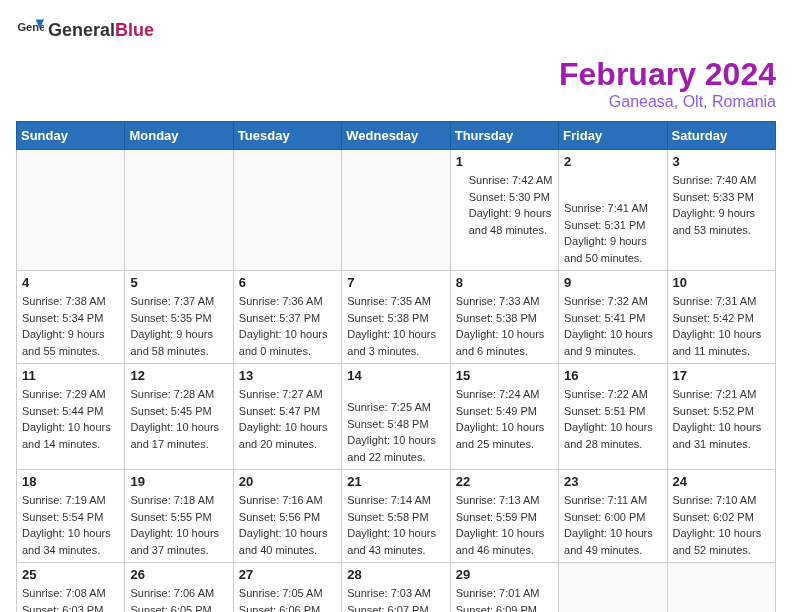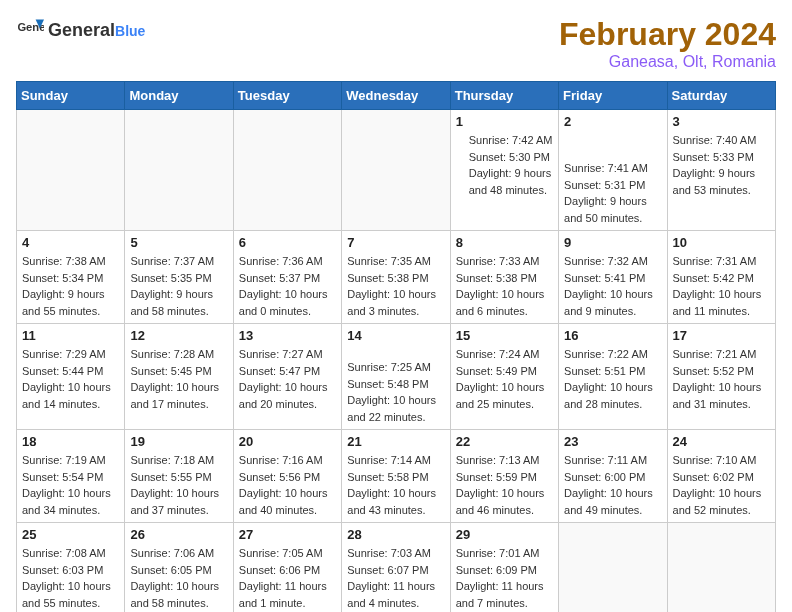"Blue" .logo-text-blue { color: #3b82f6 -> #be185d; font-size: 14px -> 18px }
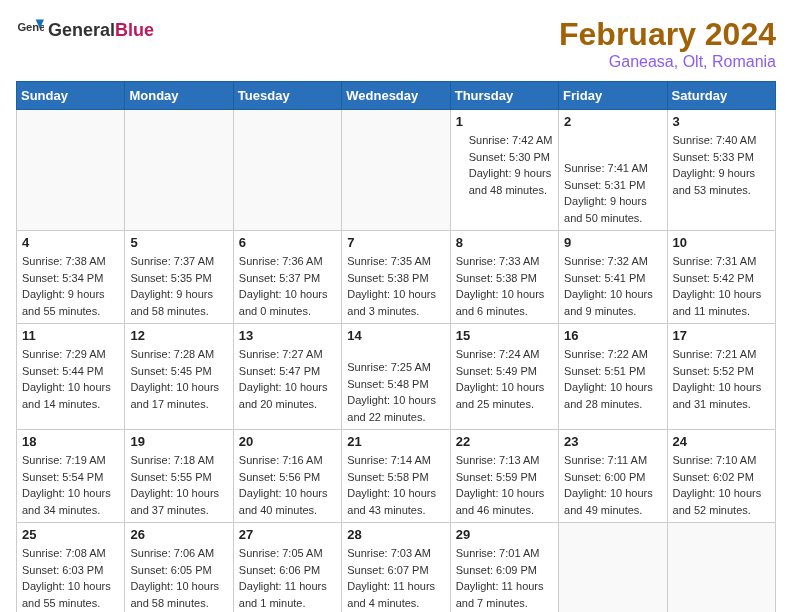"February 2024" .title-area h1 { color: #a16207 -> #a21caf; margin-top: none -> 40px }
